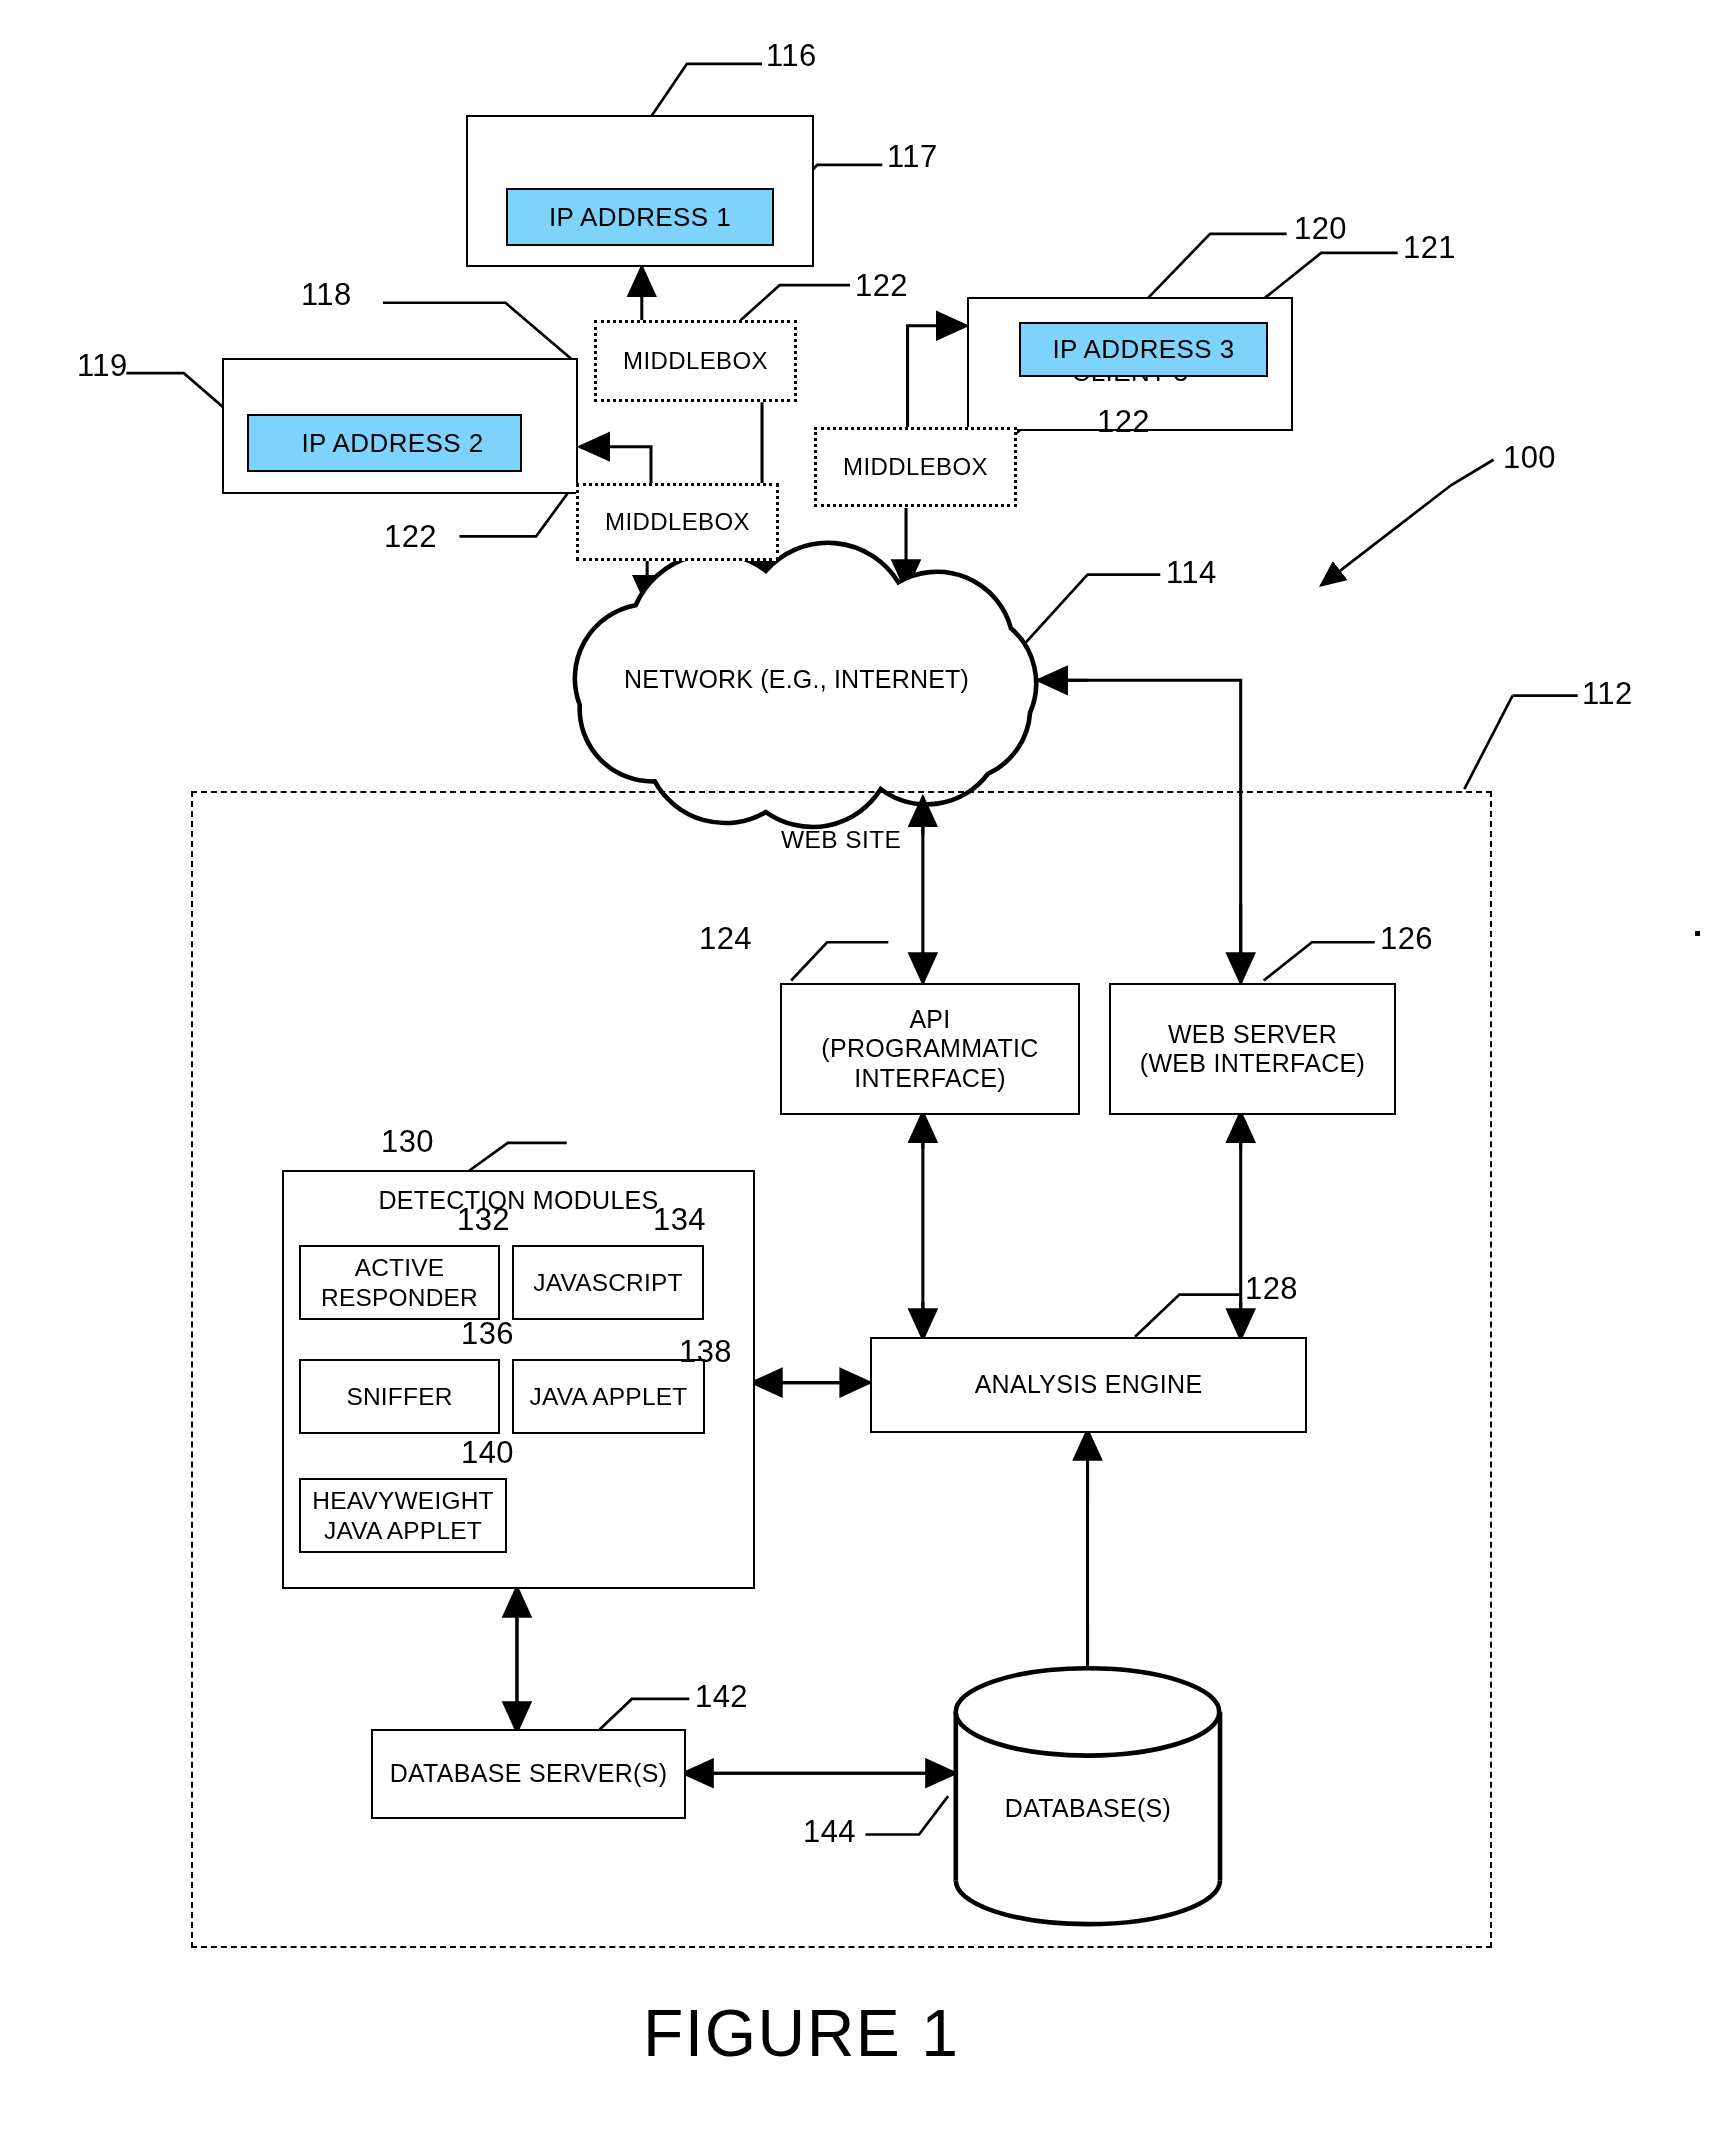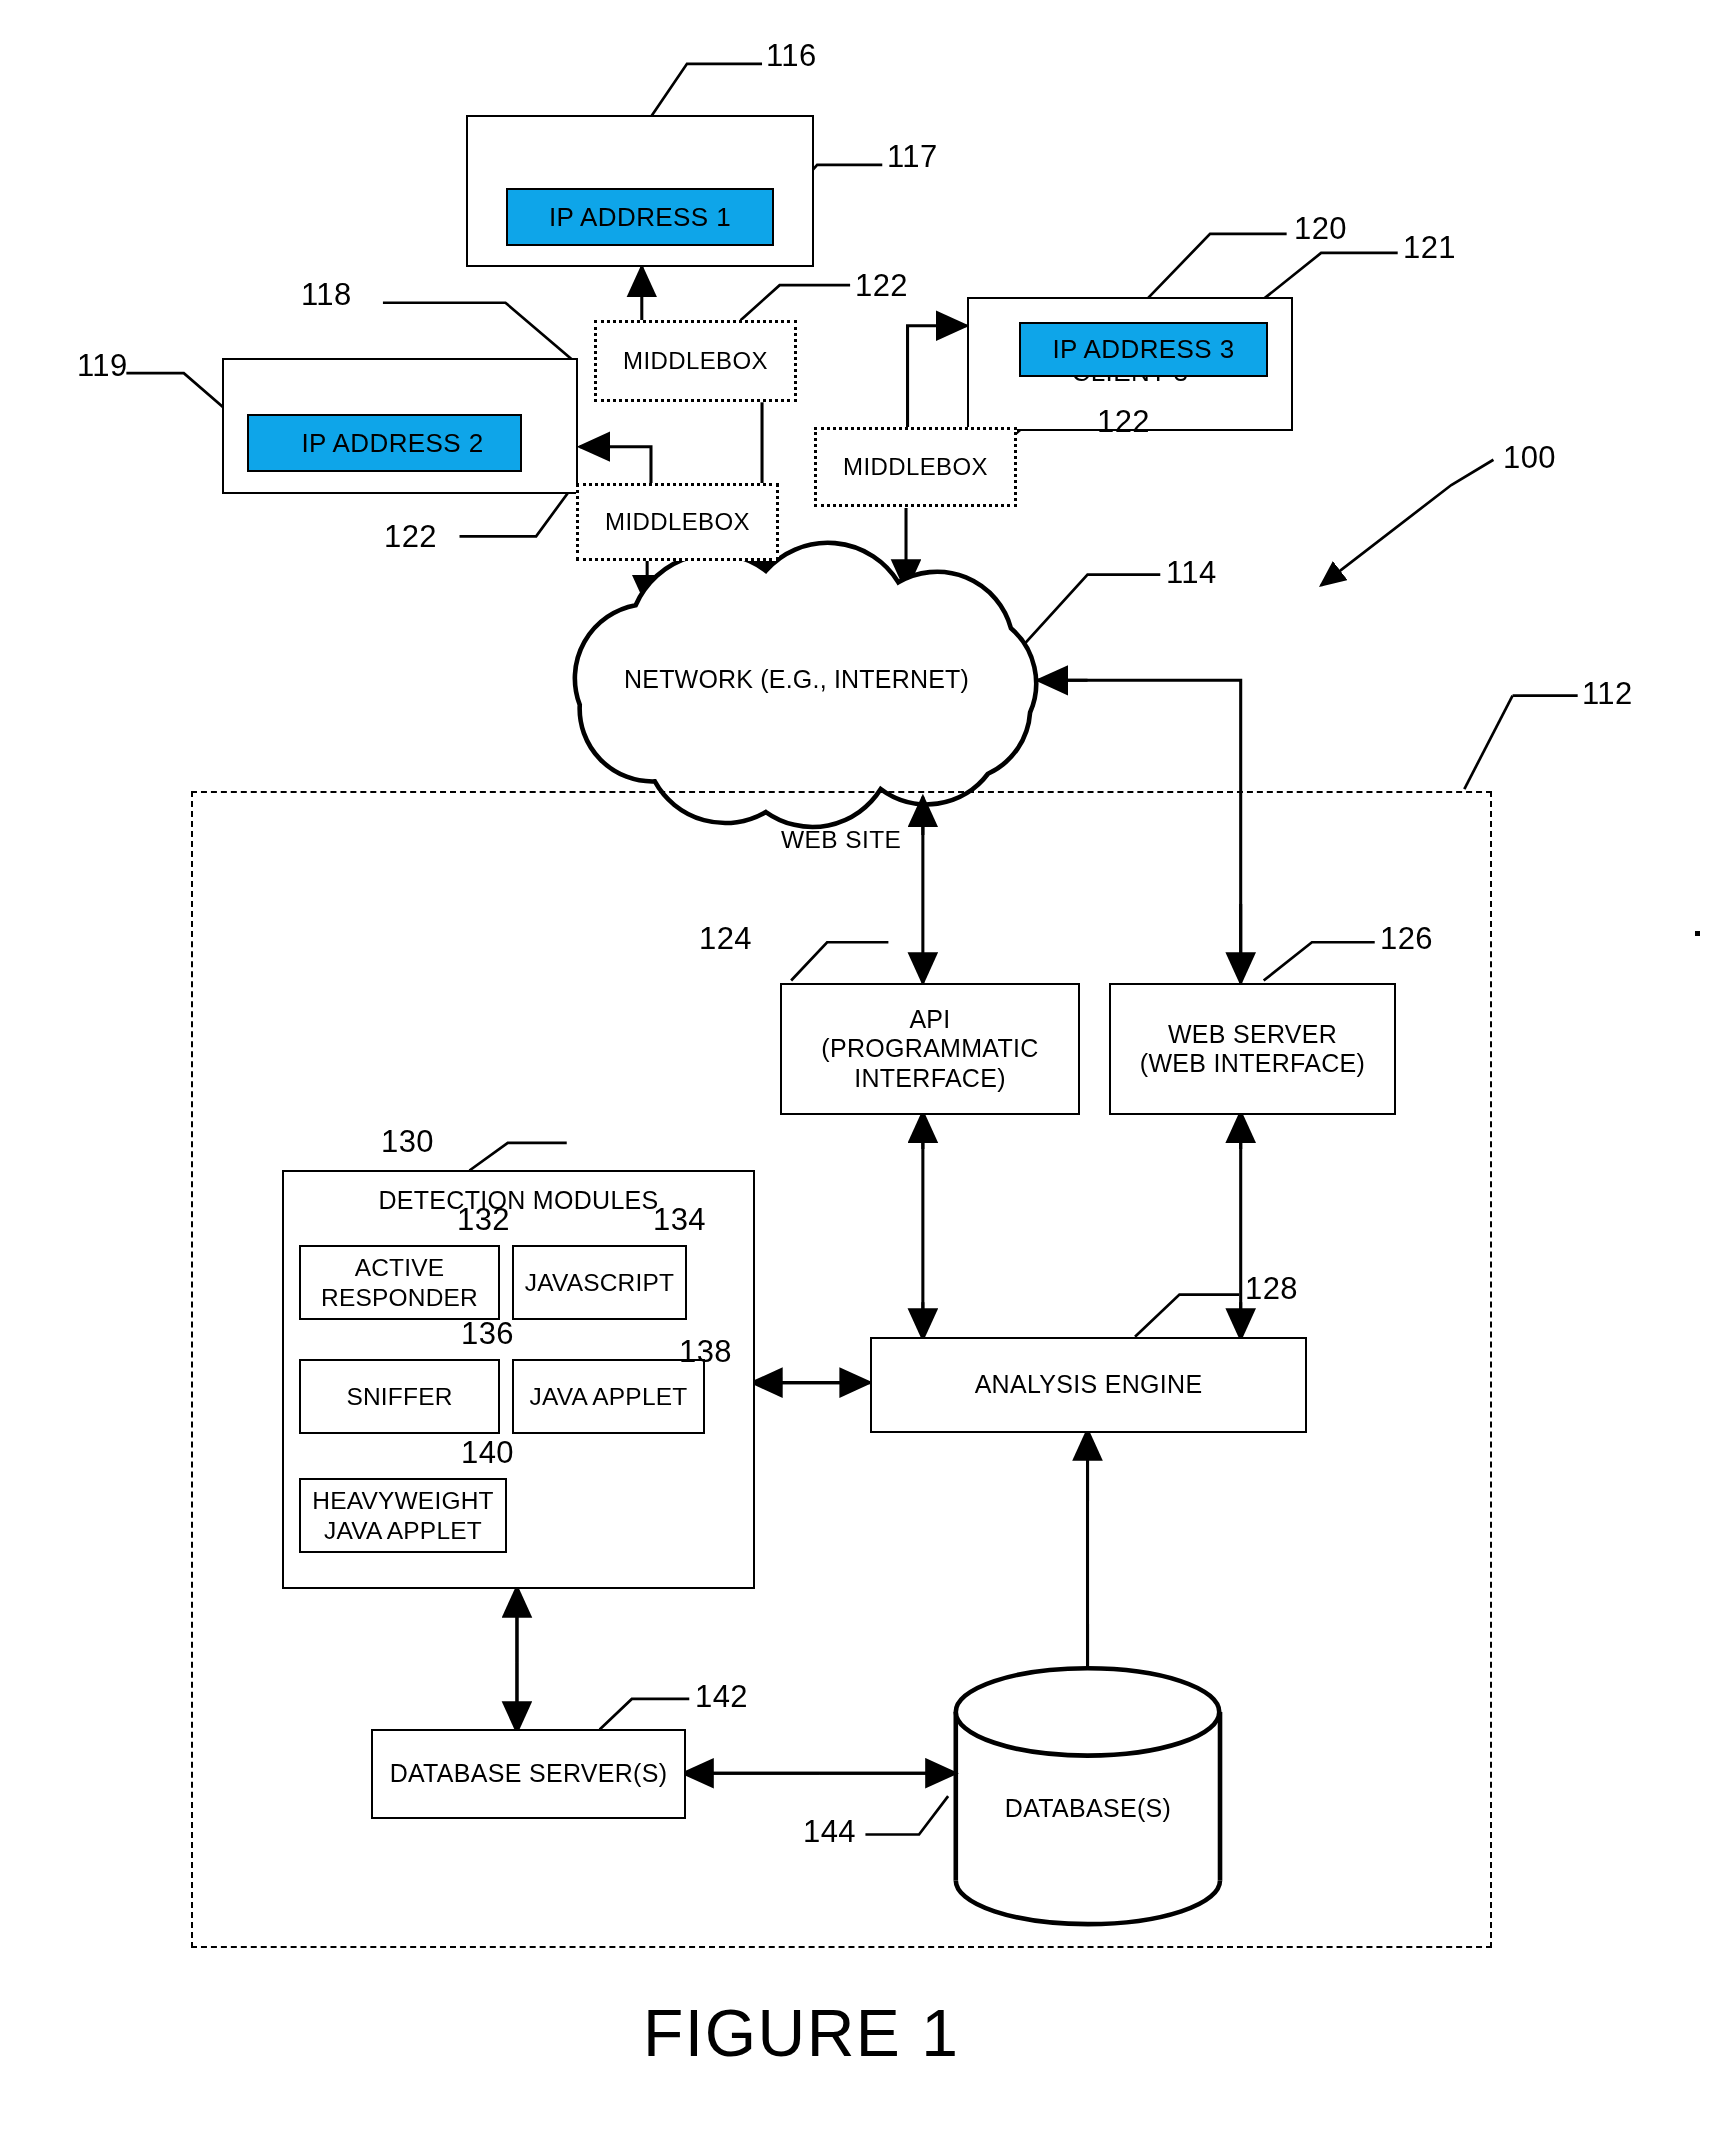"IP ADDRESS 1" .ip-box { background: #0ea5e9 -> #7dd3fc }
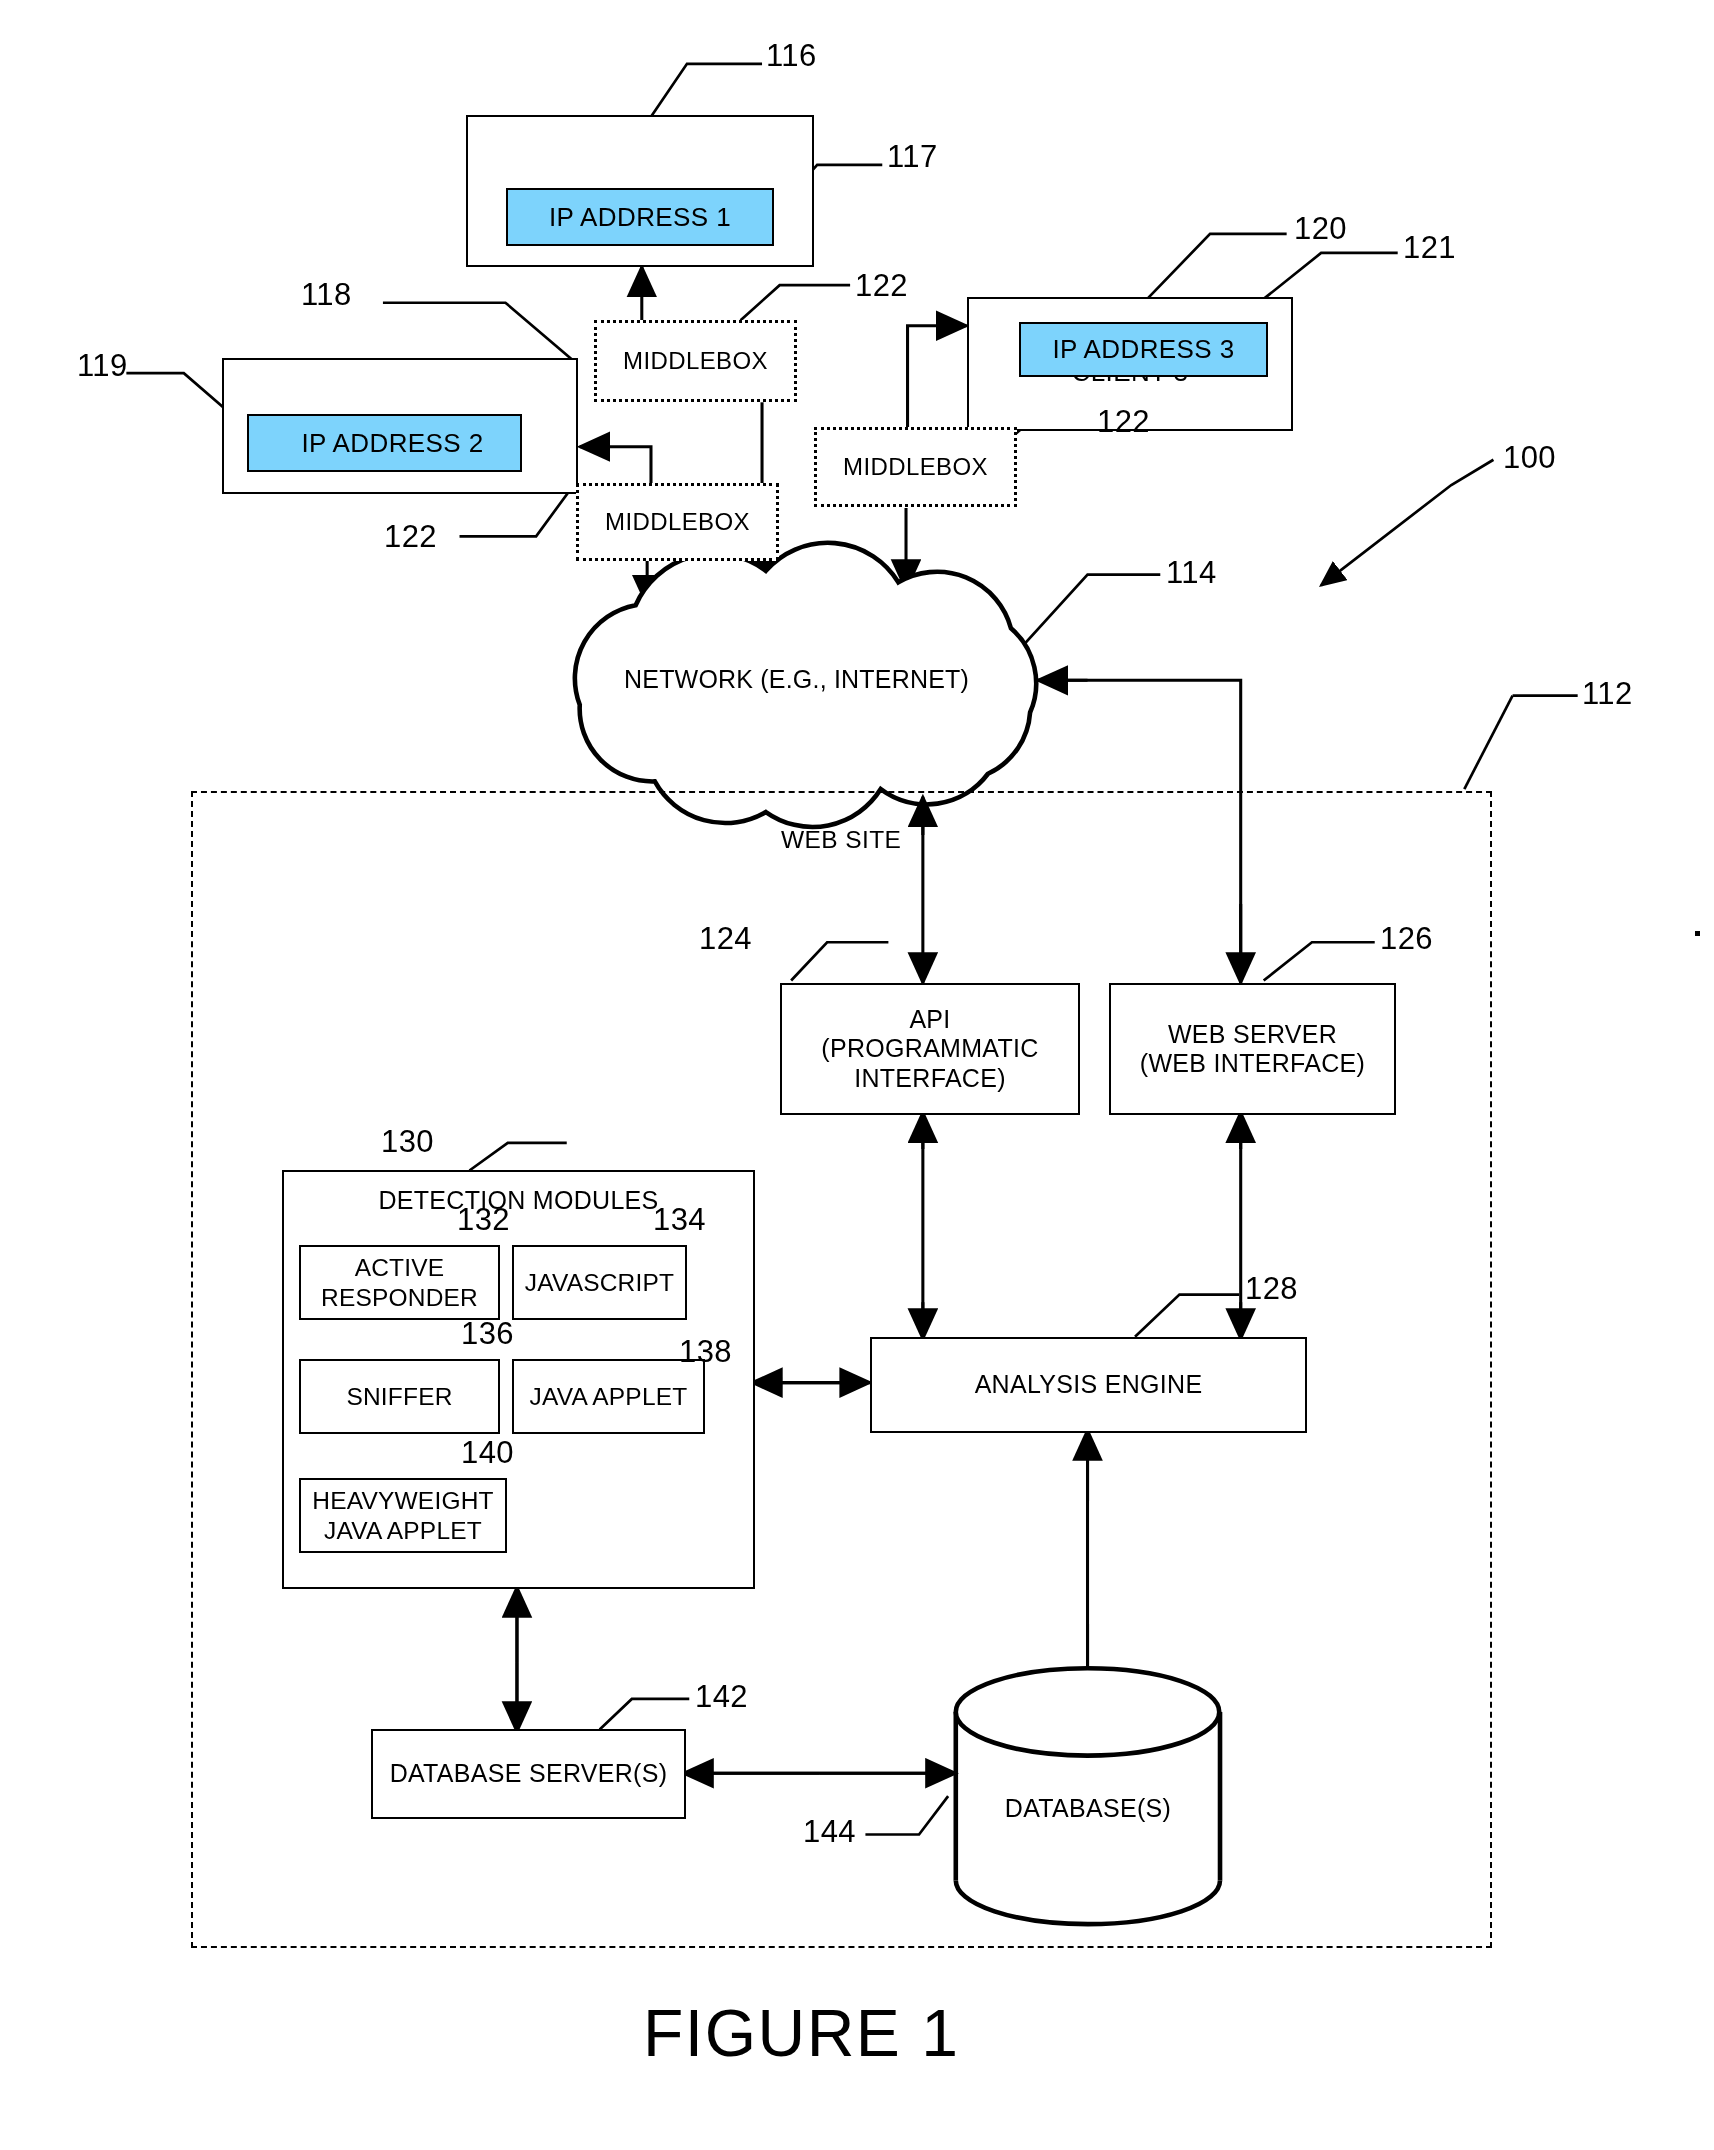"JAVASCRIPT" div.submod { width: 175px -> 192px }
